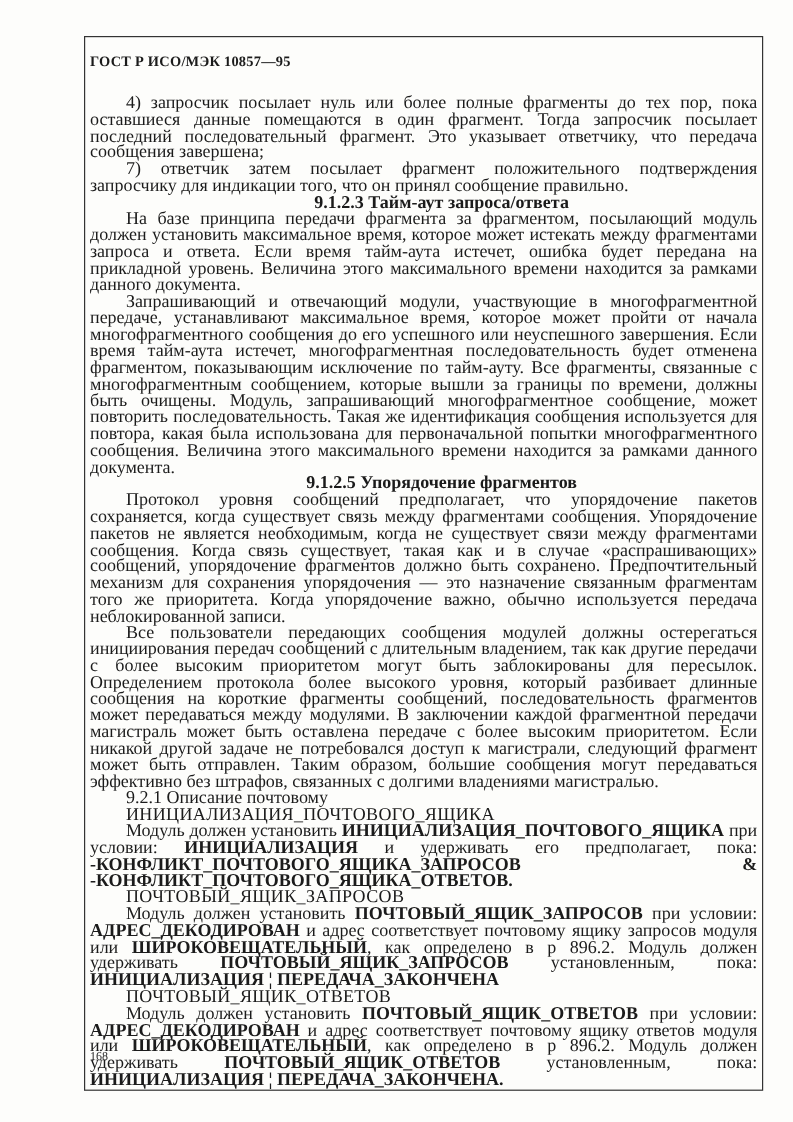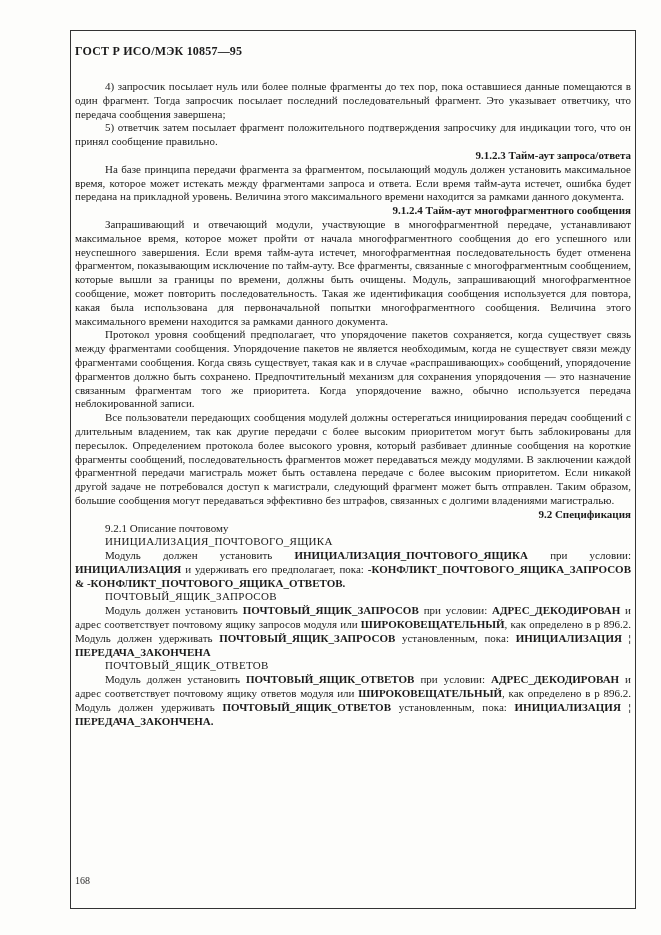"4) запросчик посылает нуль или" .doc-body { font-size: 11px -> 15px }
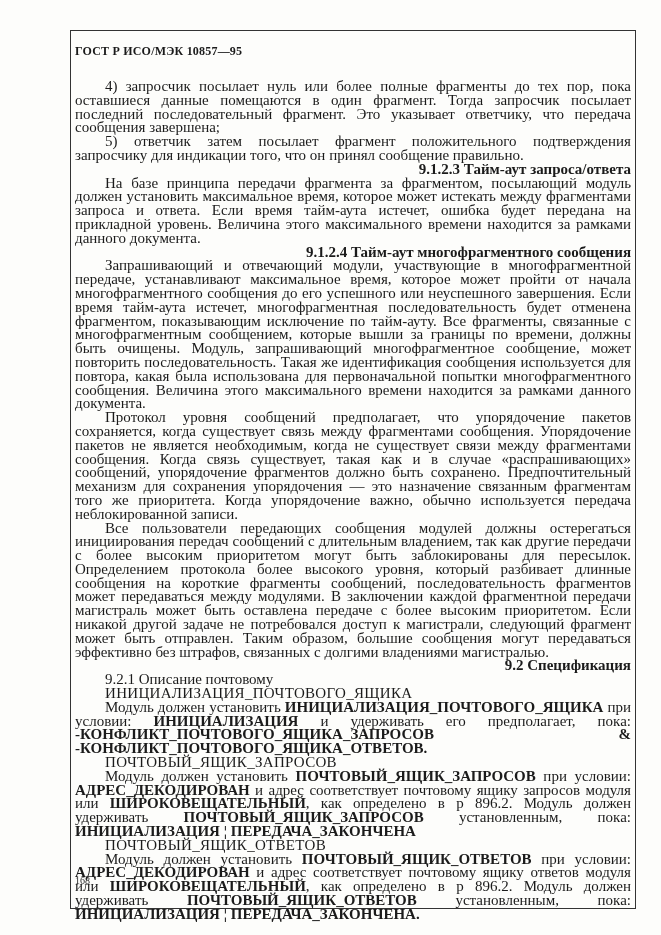"5) ответчик затем посылает фрагмент" p.blk { text: 5 -> 7 }
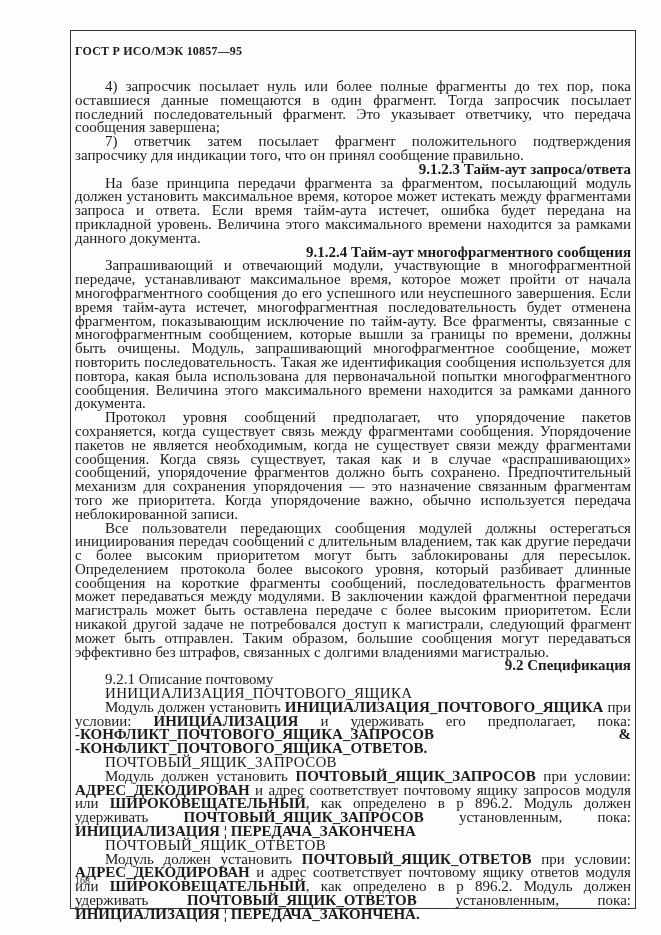"9.1.2.3 Тайм-аут запроса/ответа" .blk.h { text-align: right -> center }
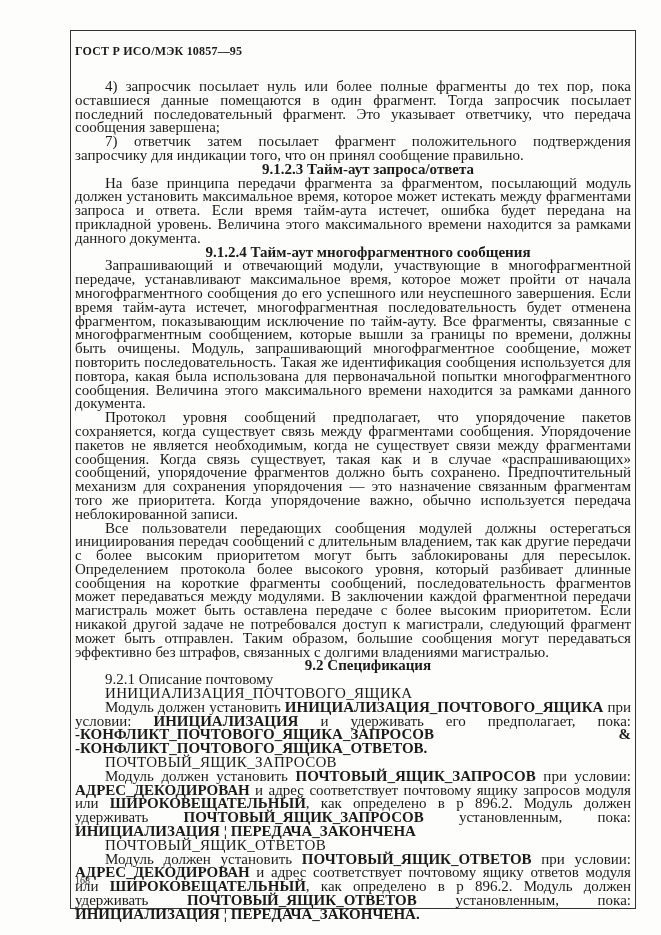"9.1.2.4 Тайм-аут многофрагментного" p.blk { html: <p>9.1.2.4 Тайм-аут многофрагментного сообщения</p> -> none }
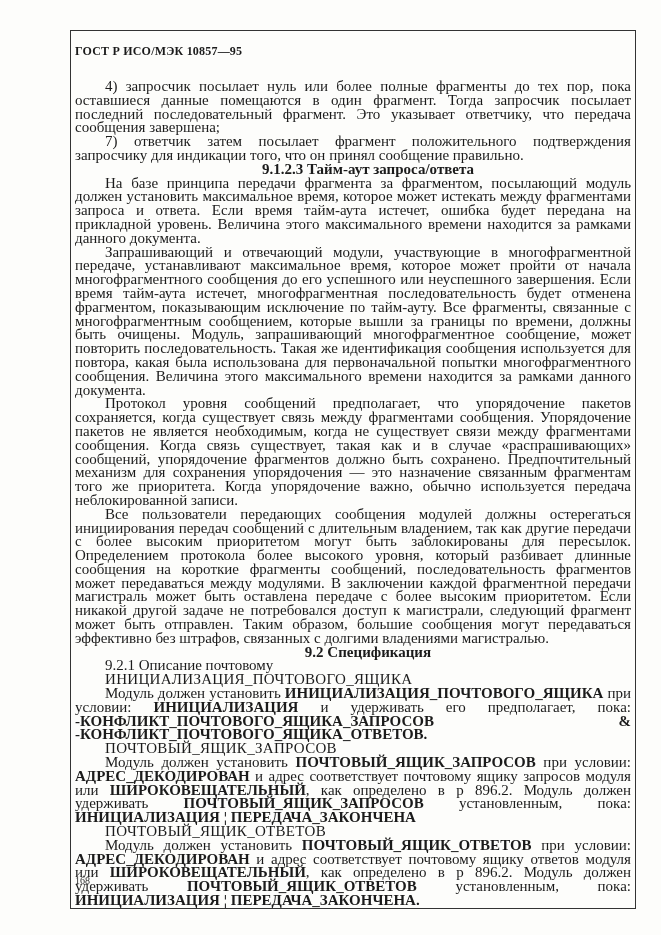"9.1.2.5 Упорядочение фрагментов" p.blk { html: none -> <p>9.1.2.5 Упорядочение фрагментов</p> }
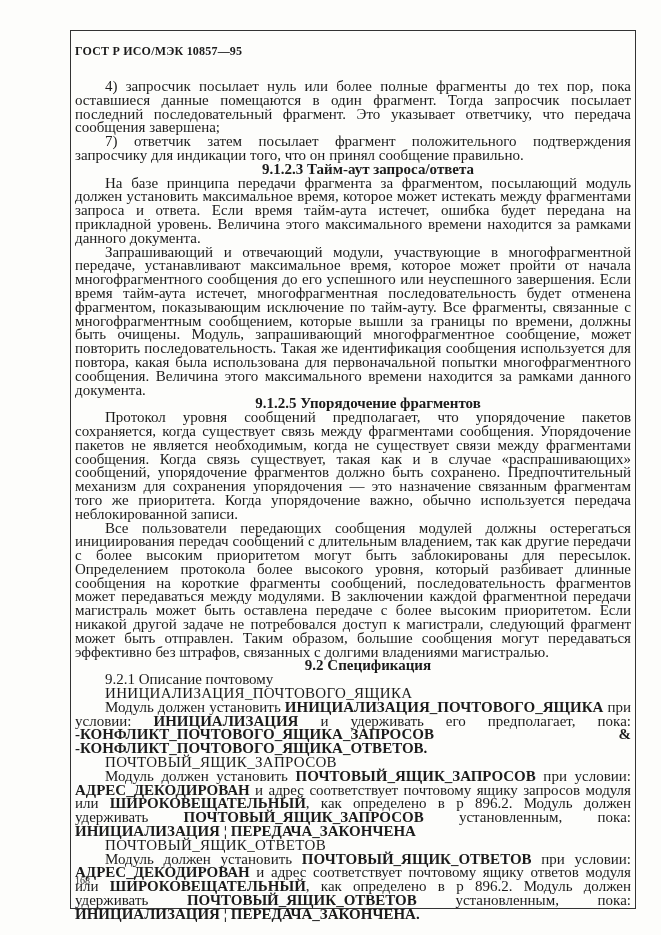"9.2 Спецификация" p.blk { html: <p>9.2 Спецификация</p> -> none }
